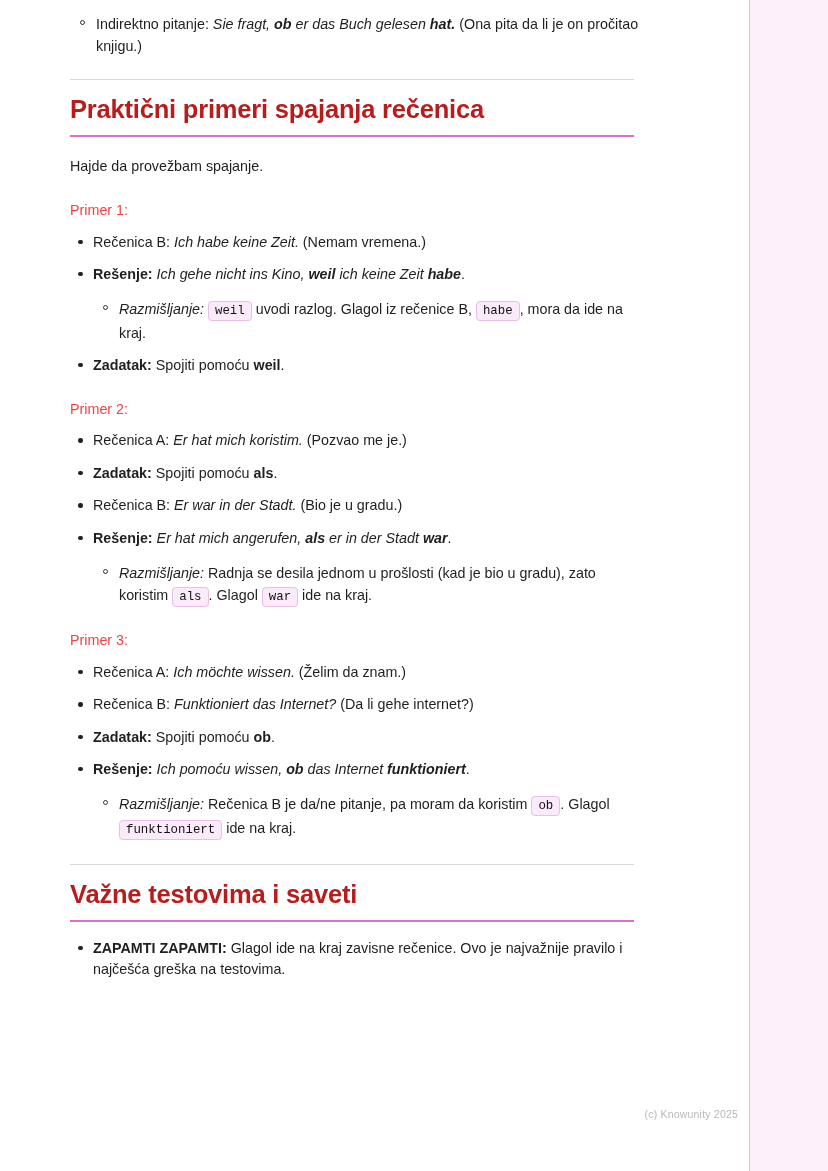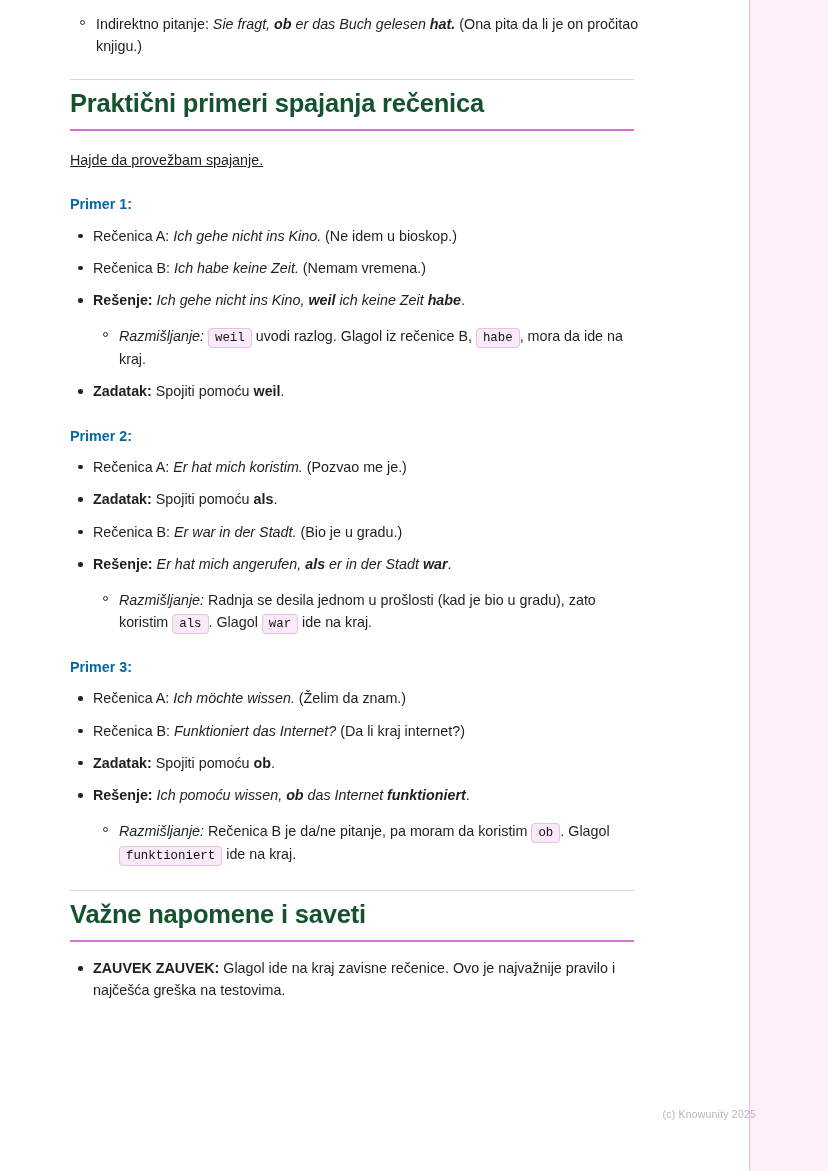"Praktični primeri spajanja rečenica" h2.section-title { color: #14532d -> #b91c1c; margin: 8px 0 0 0 -> 14px 0 0 0 }
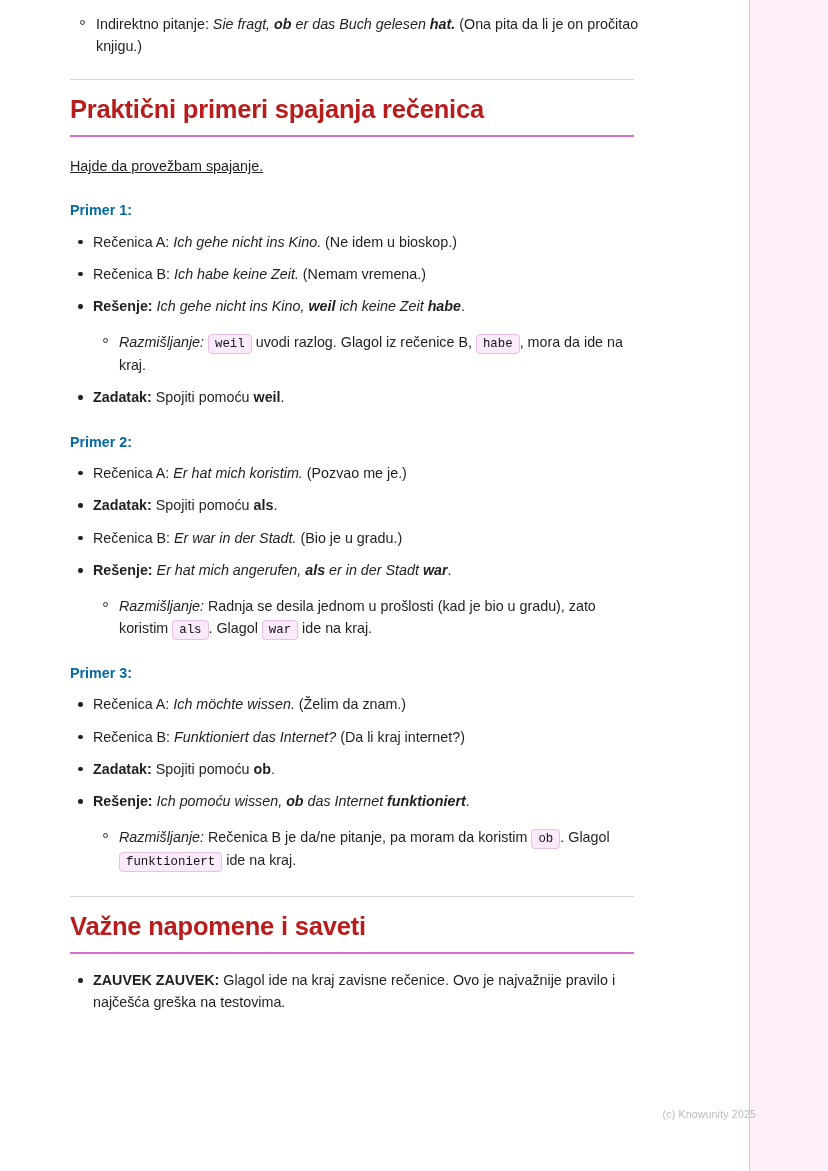"Hajde da provežbam spajanje." p.para { text-decoration: underline -> none }
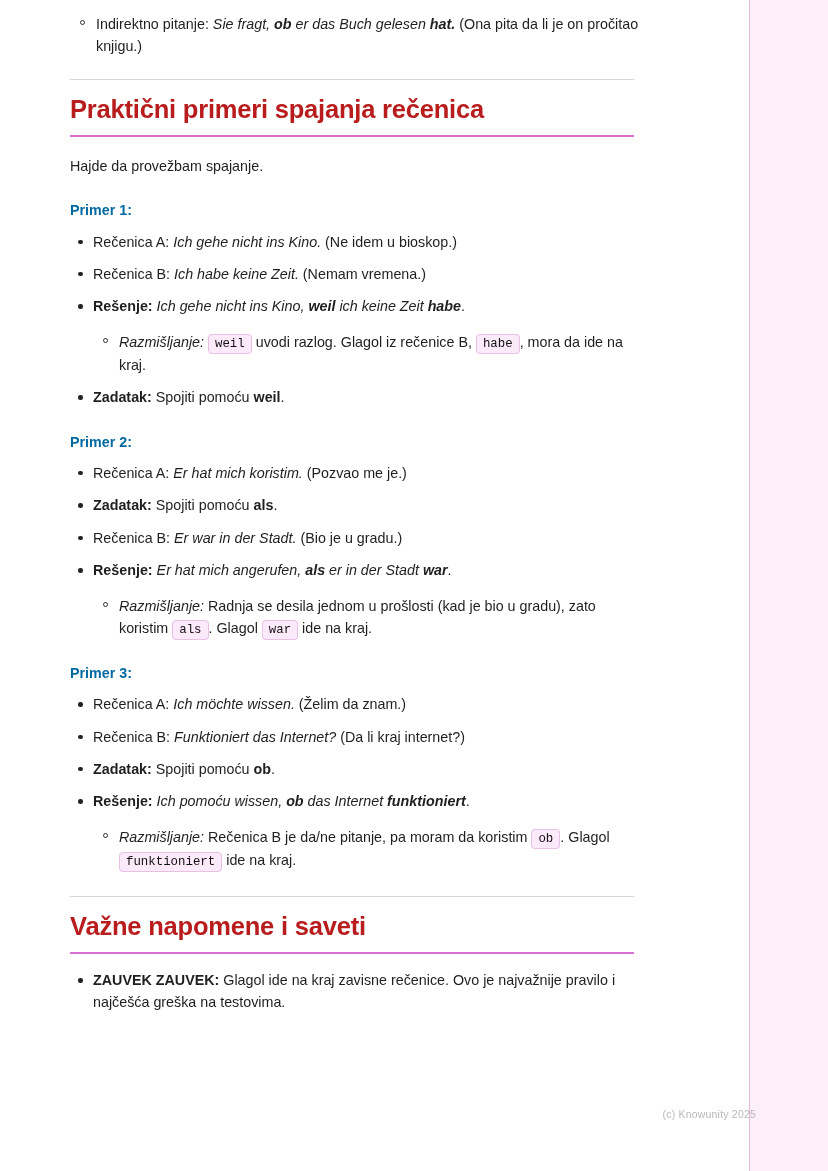"Primer 1:" p.sub-head { color: #0369a1 -> #ef4444; font-weight: bold -> normal }
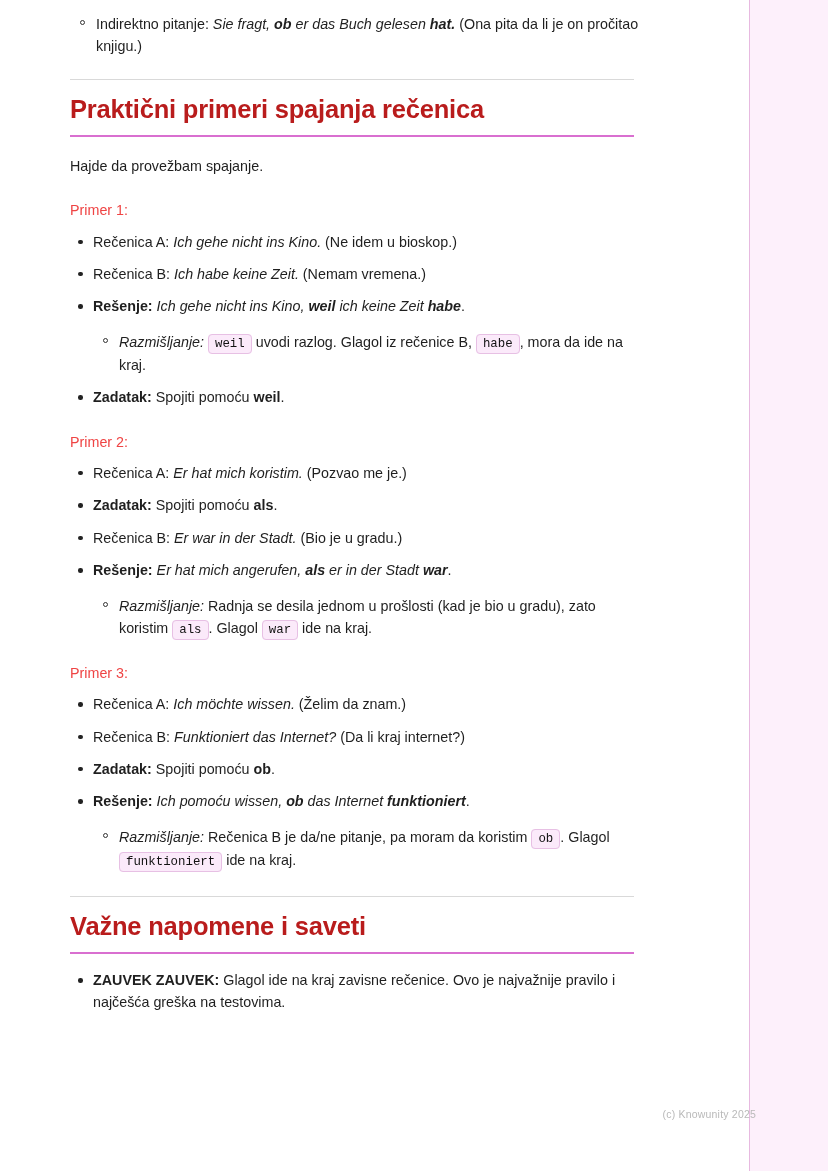"Rečenica A: Ich gehe nicht" li { html: <li> <span>Rečenica A:</span> <i>Ich gehe nicht ins Kino.</i> <span>(Ne idem u bioskop.)</span> </li> -> none }
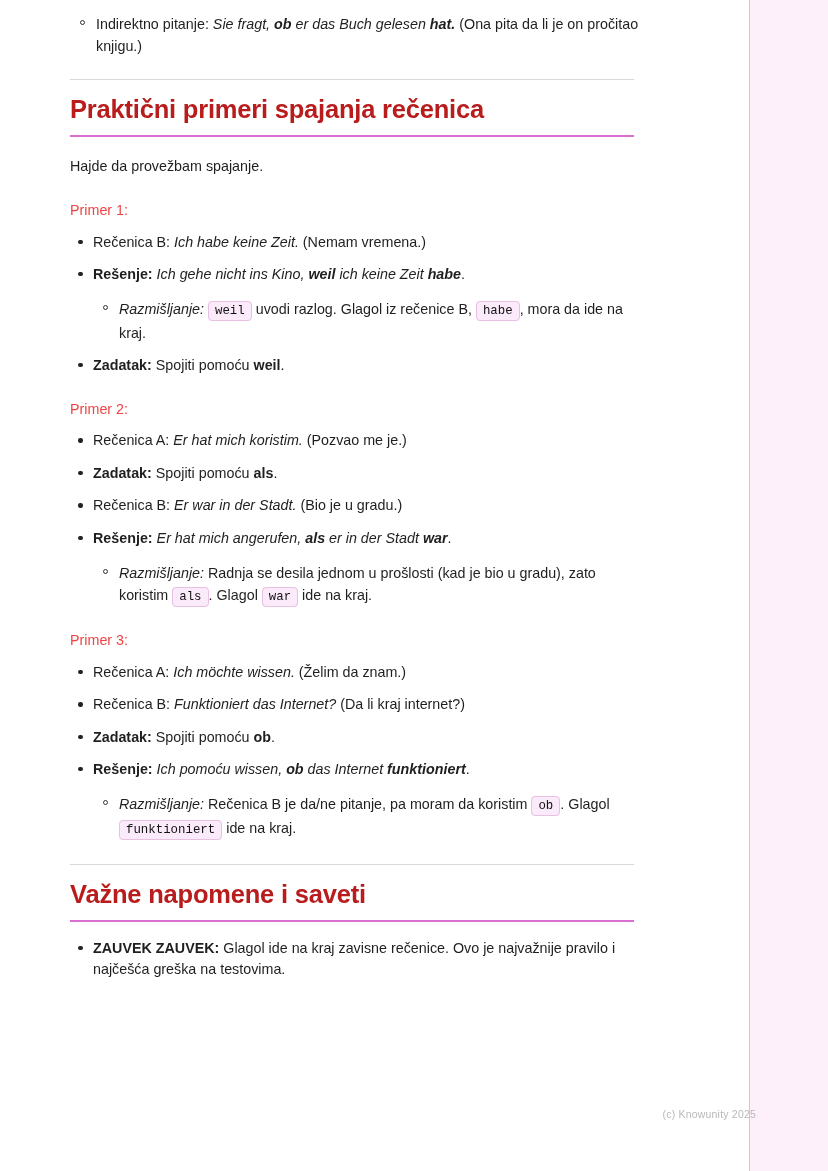"(Da li kraj internet?)" span { text: kraj -> gehe }
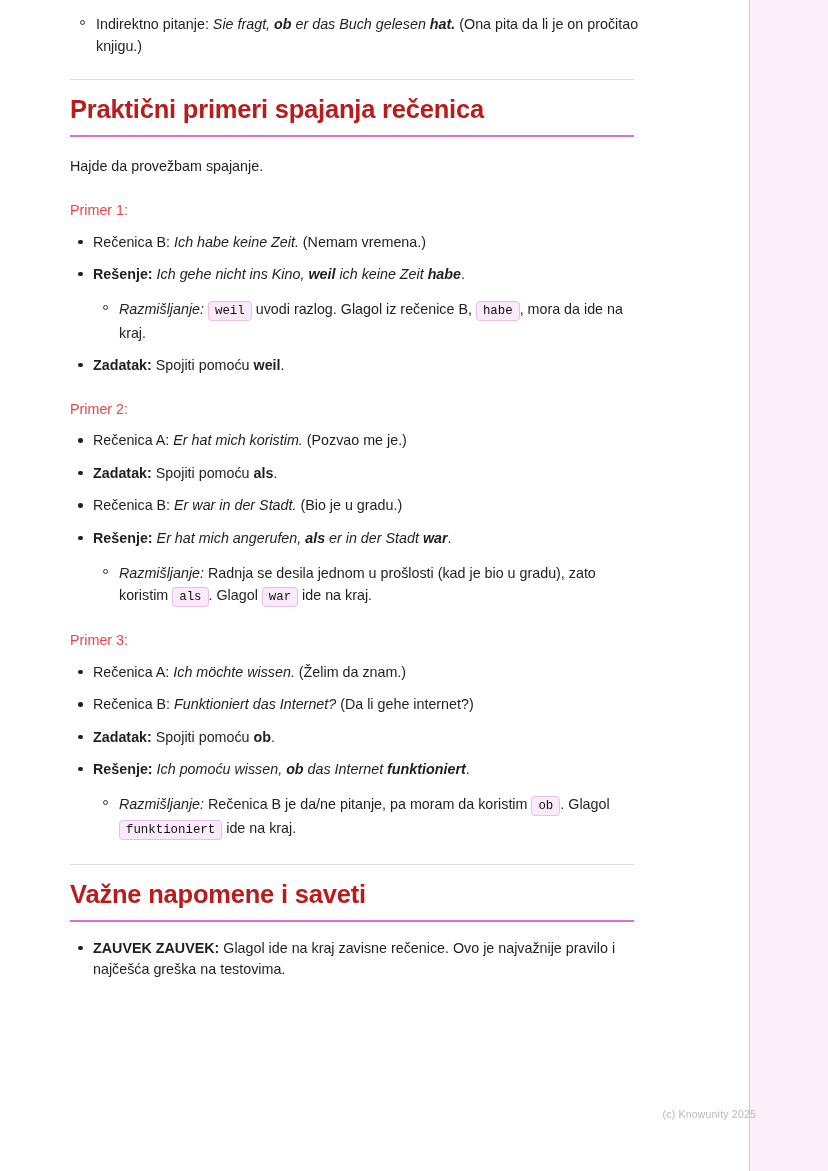"Važne napomene i saveti" h2.section-title { text: napomene -> testovima }
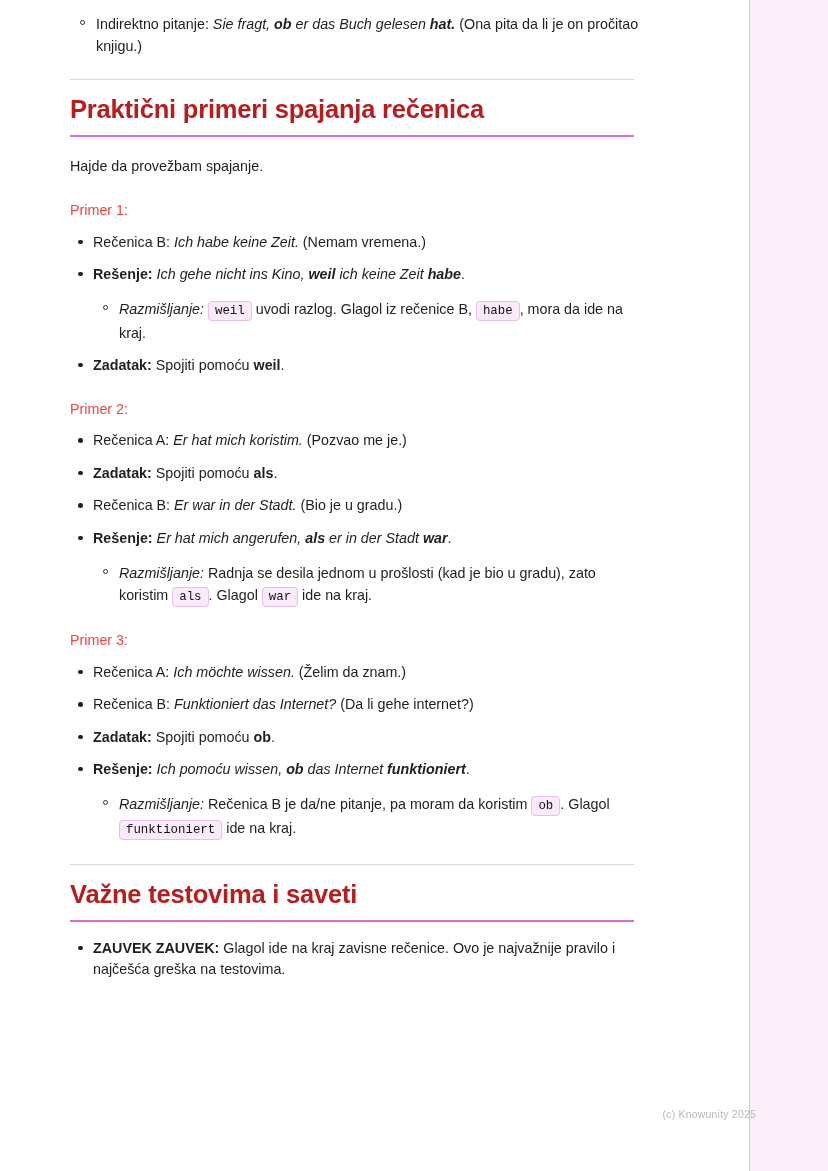"ZAUVEK ZAUVEK:" span.bd { text: ZAUVEK ZAUVEK -> ZAPAMTI ZAPAMTI }
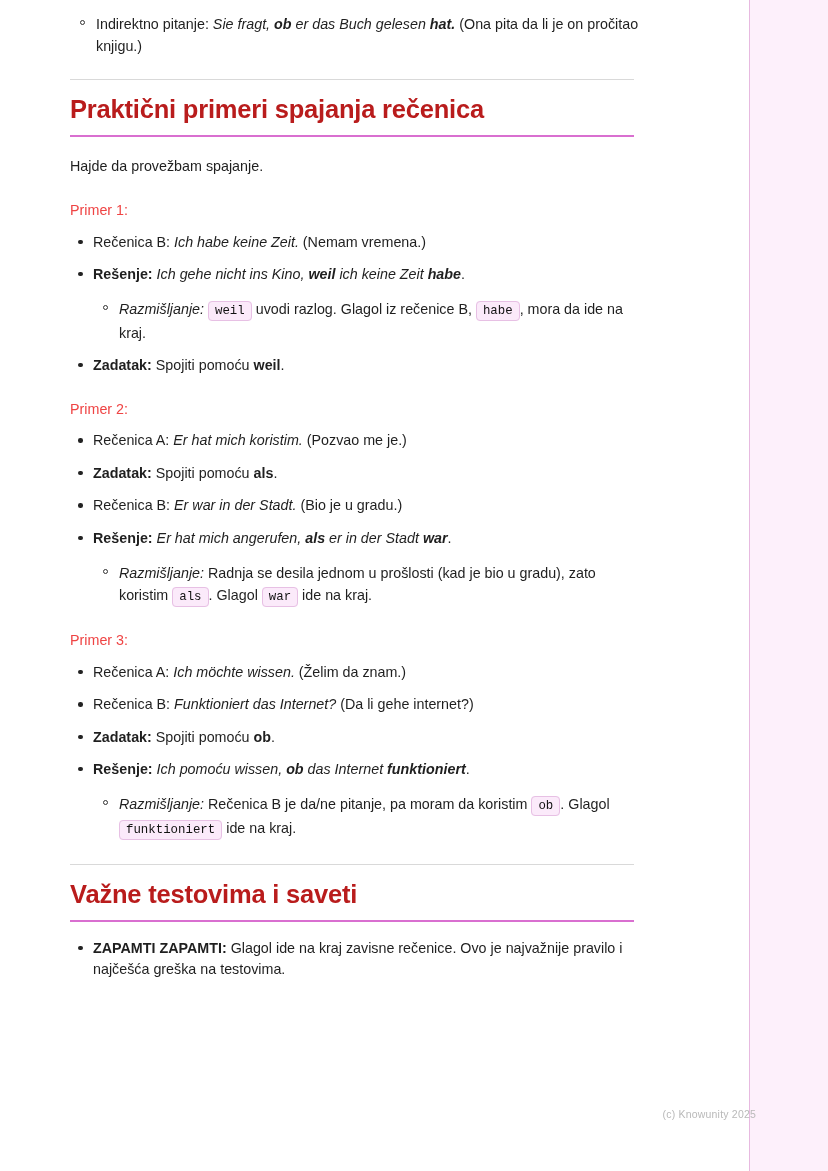"(c) Knowunity 2025" .footer-note { right: 72px -> 90px }
